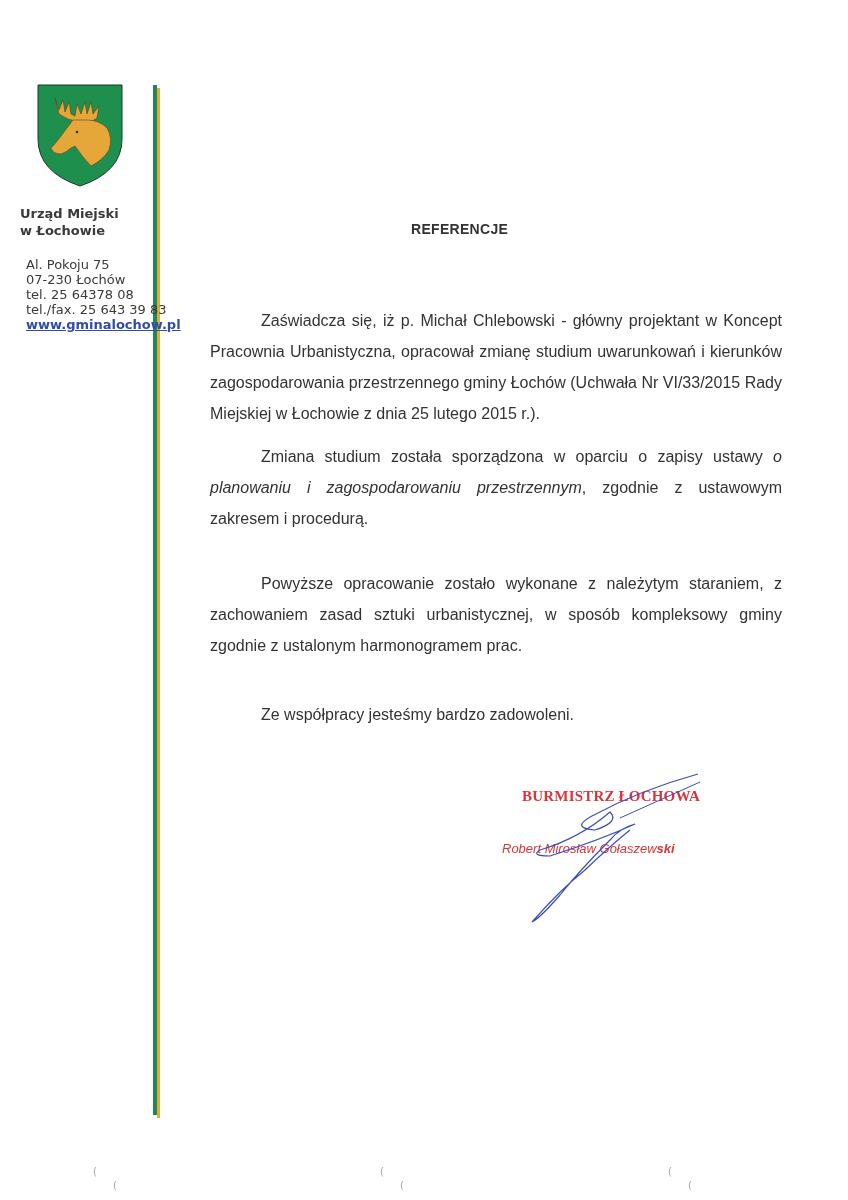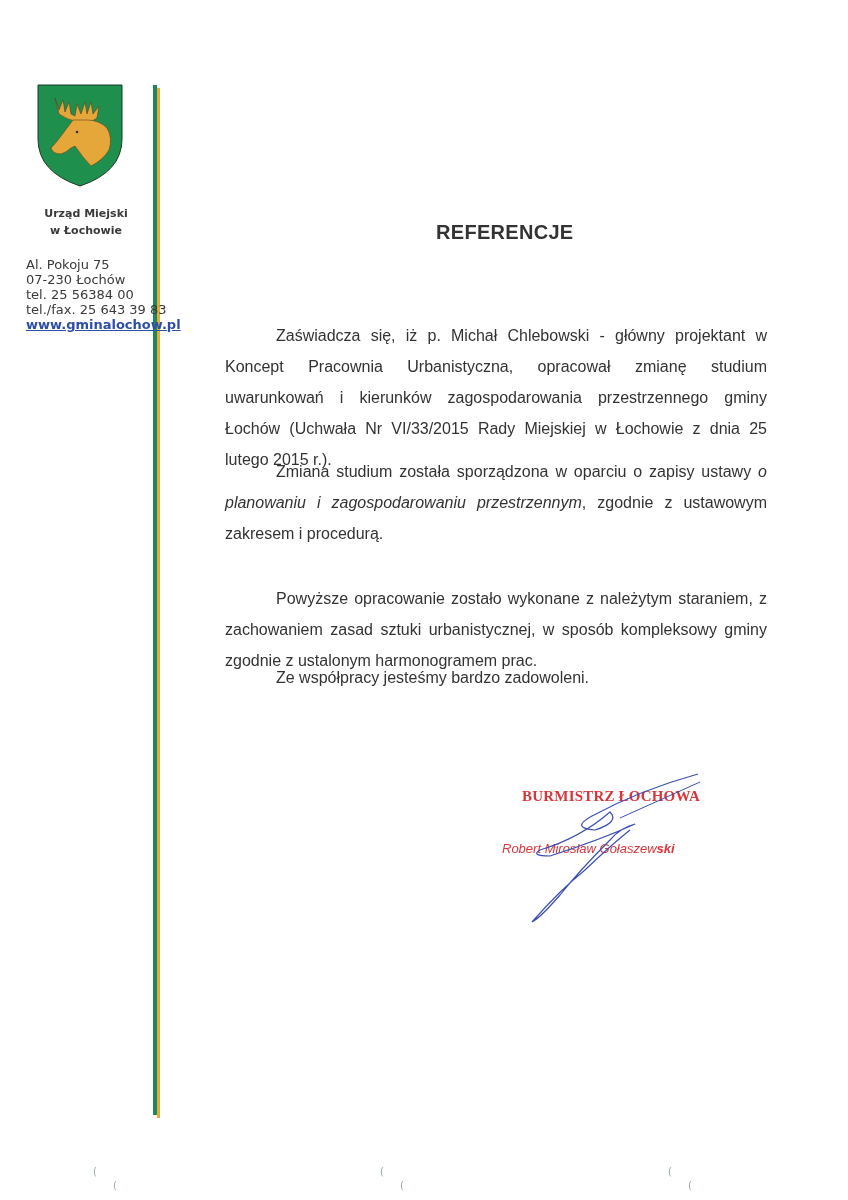"Urząd Miejski" .org { font-size: 11px -> 13px; left: 28px -> 20px; text-align: center -> none }
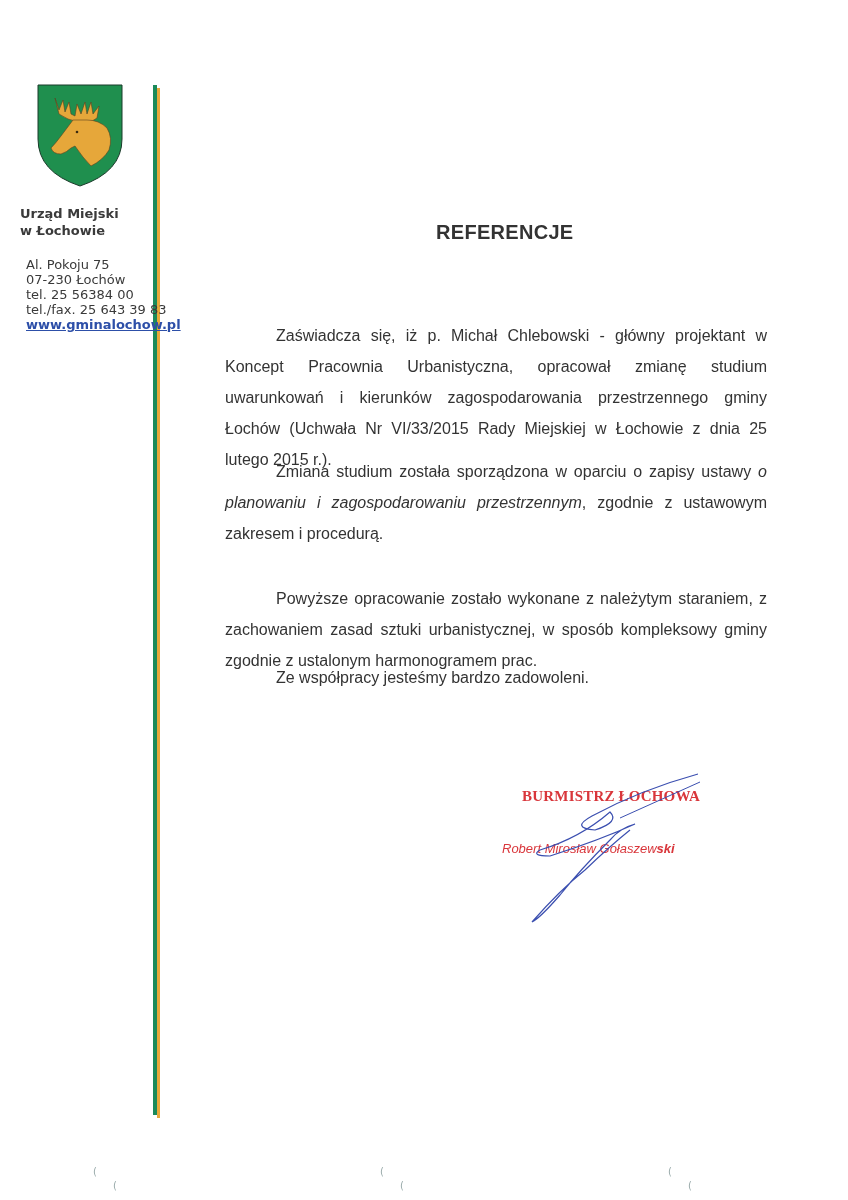"REFERENCJE" .title { font-size: 20px -> 14px; left: 436px -> 411px }
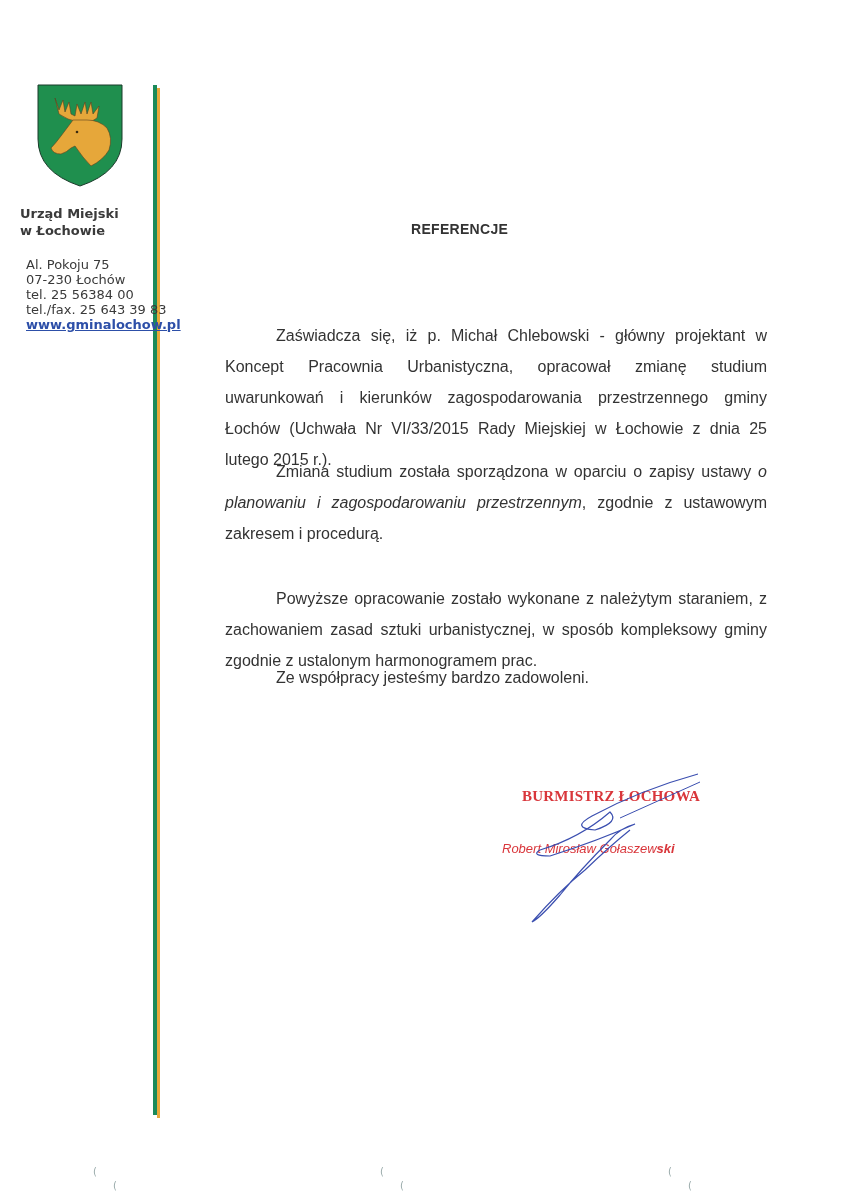"tel. 25 56384 00" div { text: 56384 00 -> 64378 08 }
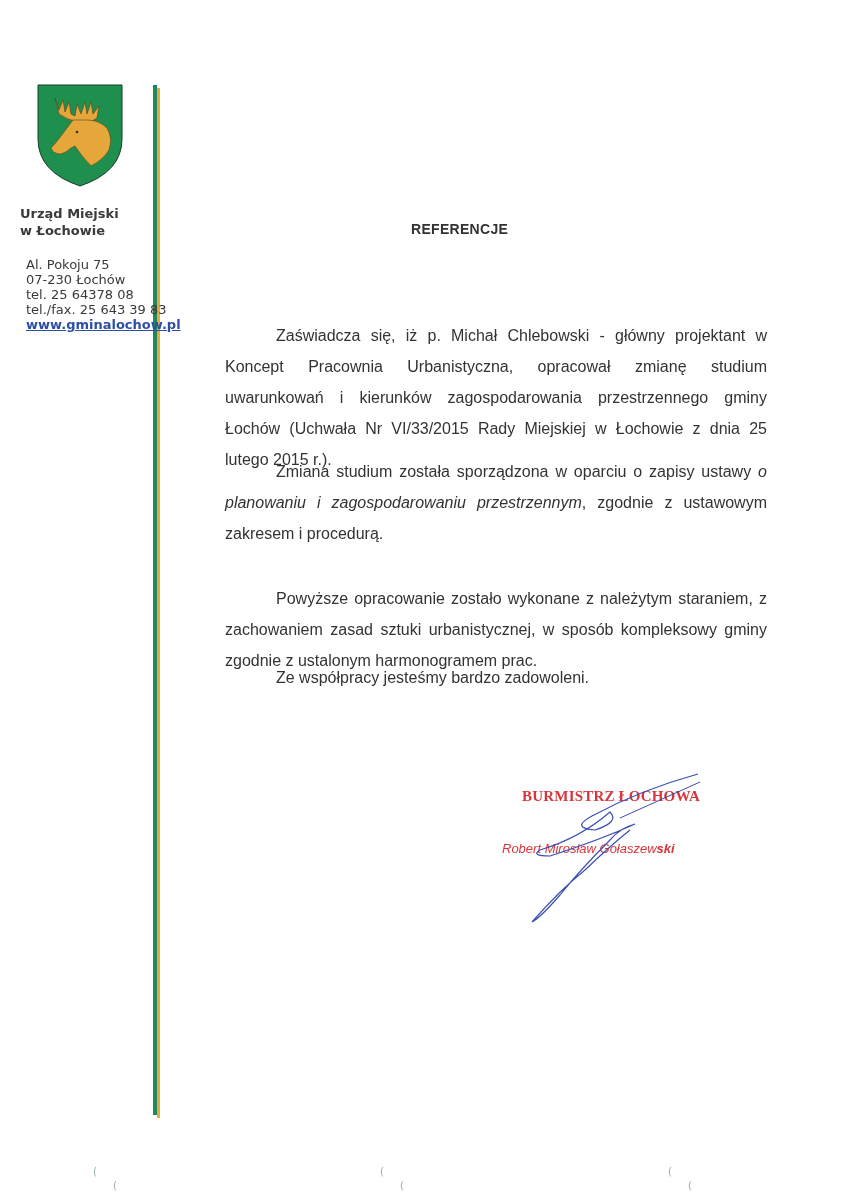"Zaświadcza się, iż p. Michał" .para p { margin: 15px -> 0 }
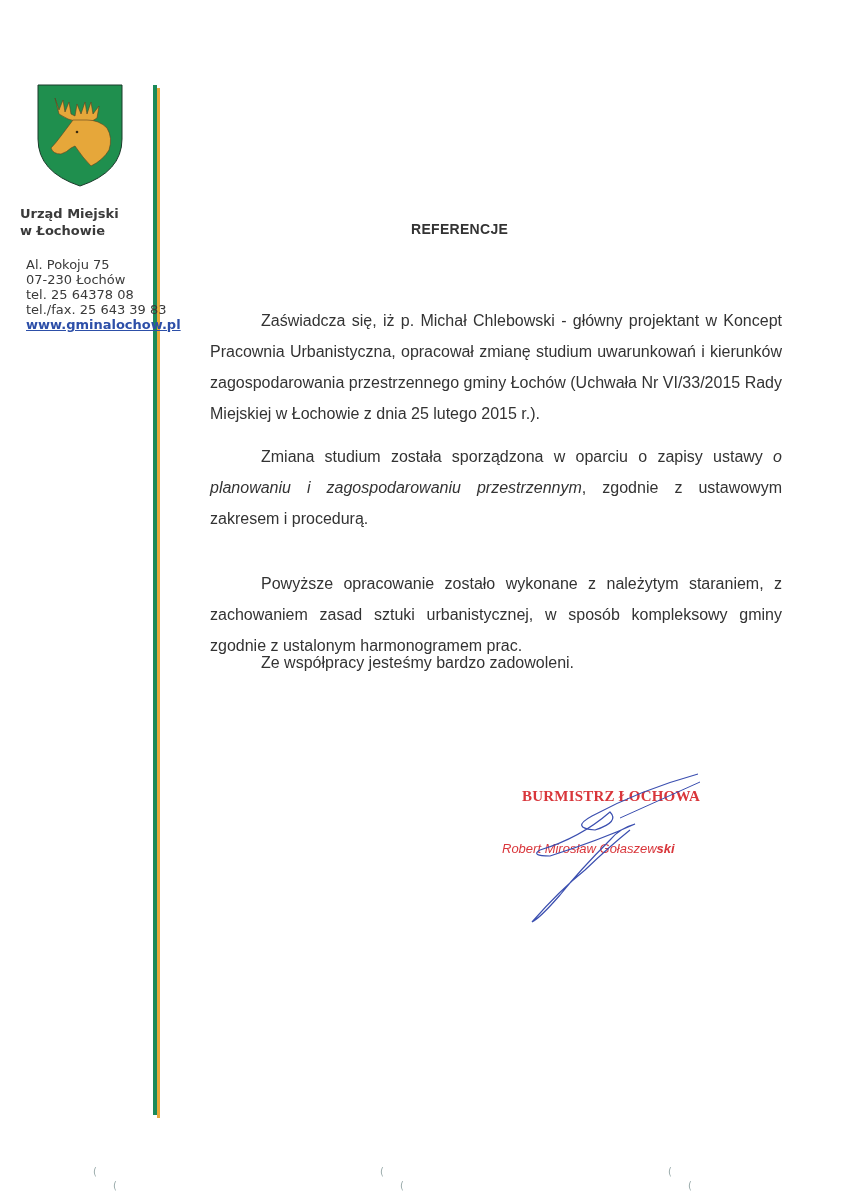"Ze współpracy jesteśmy bardzo" .p4 { top: 647px -> 699px }
